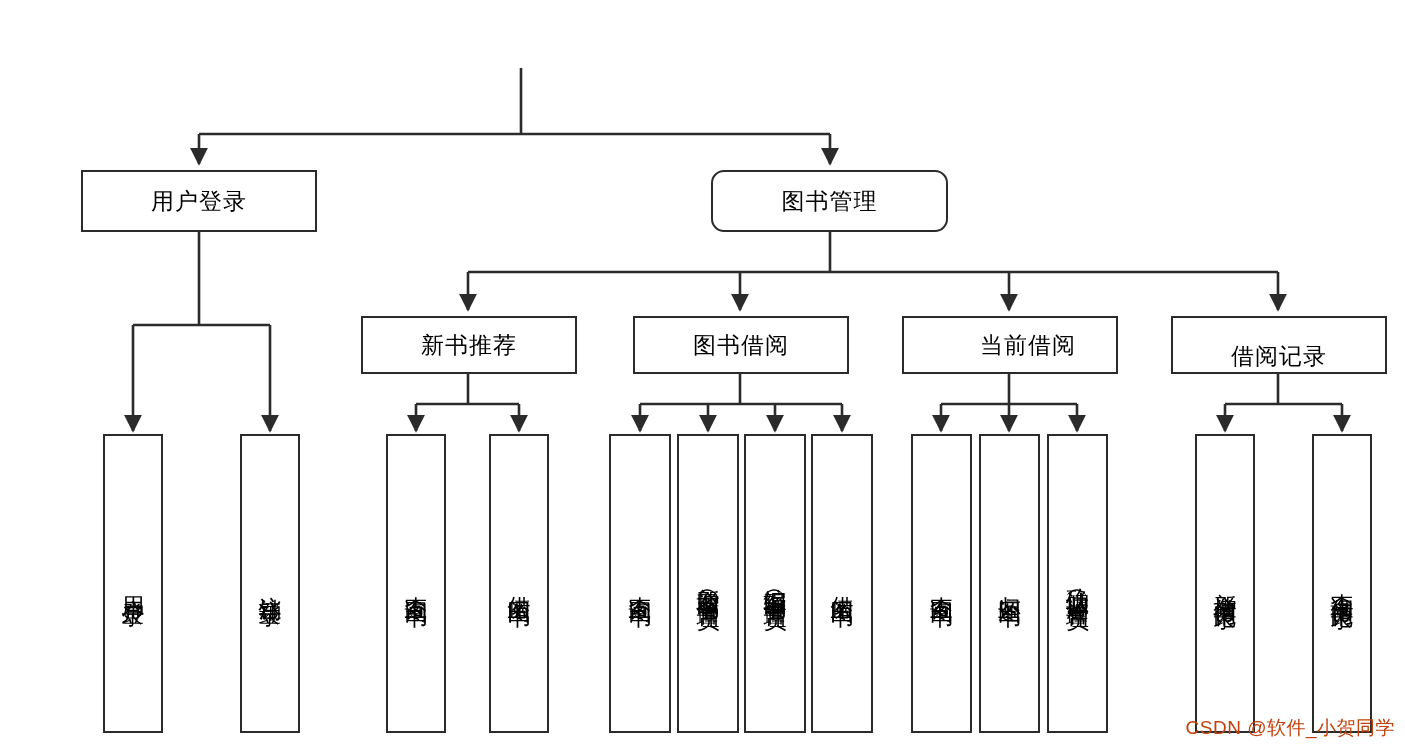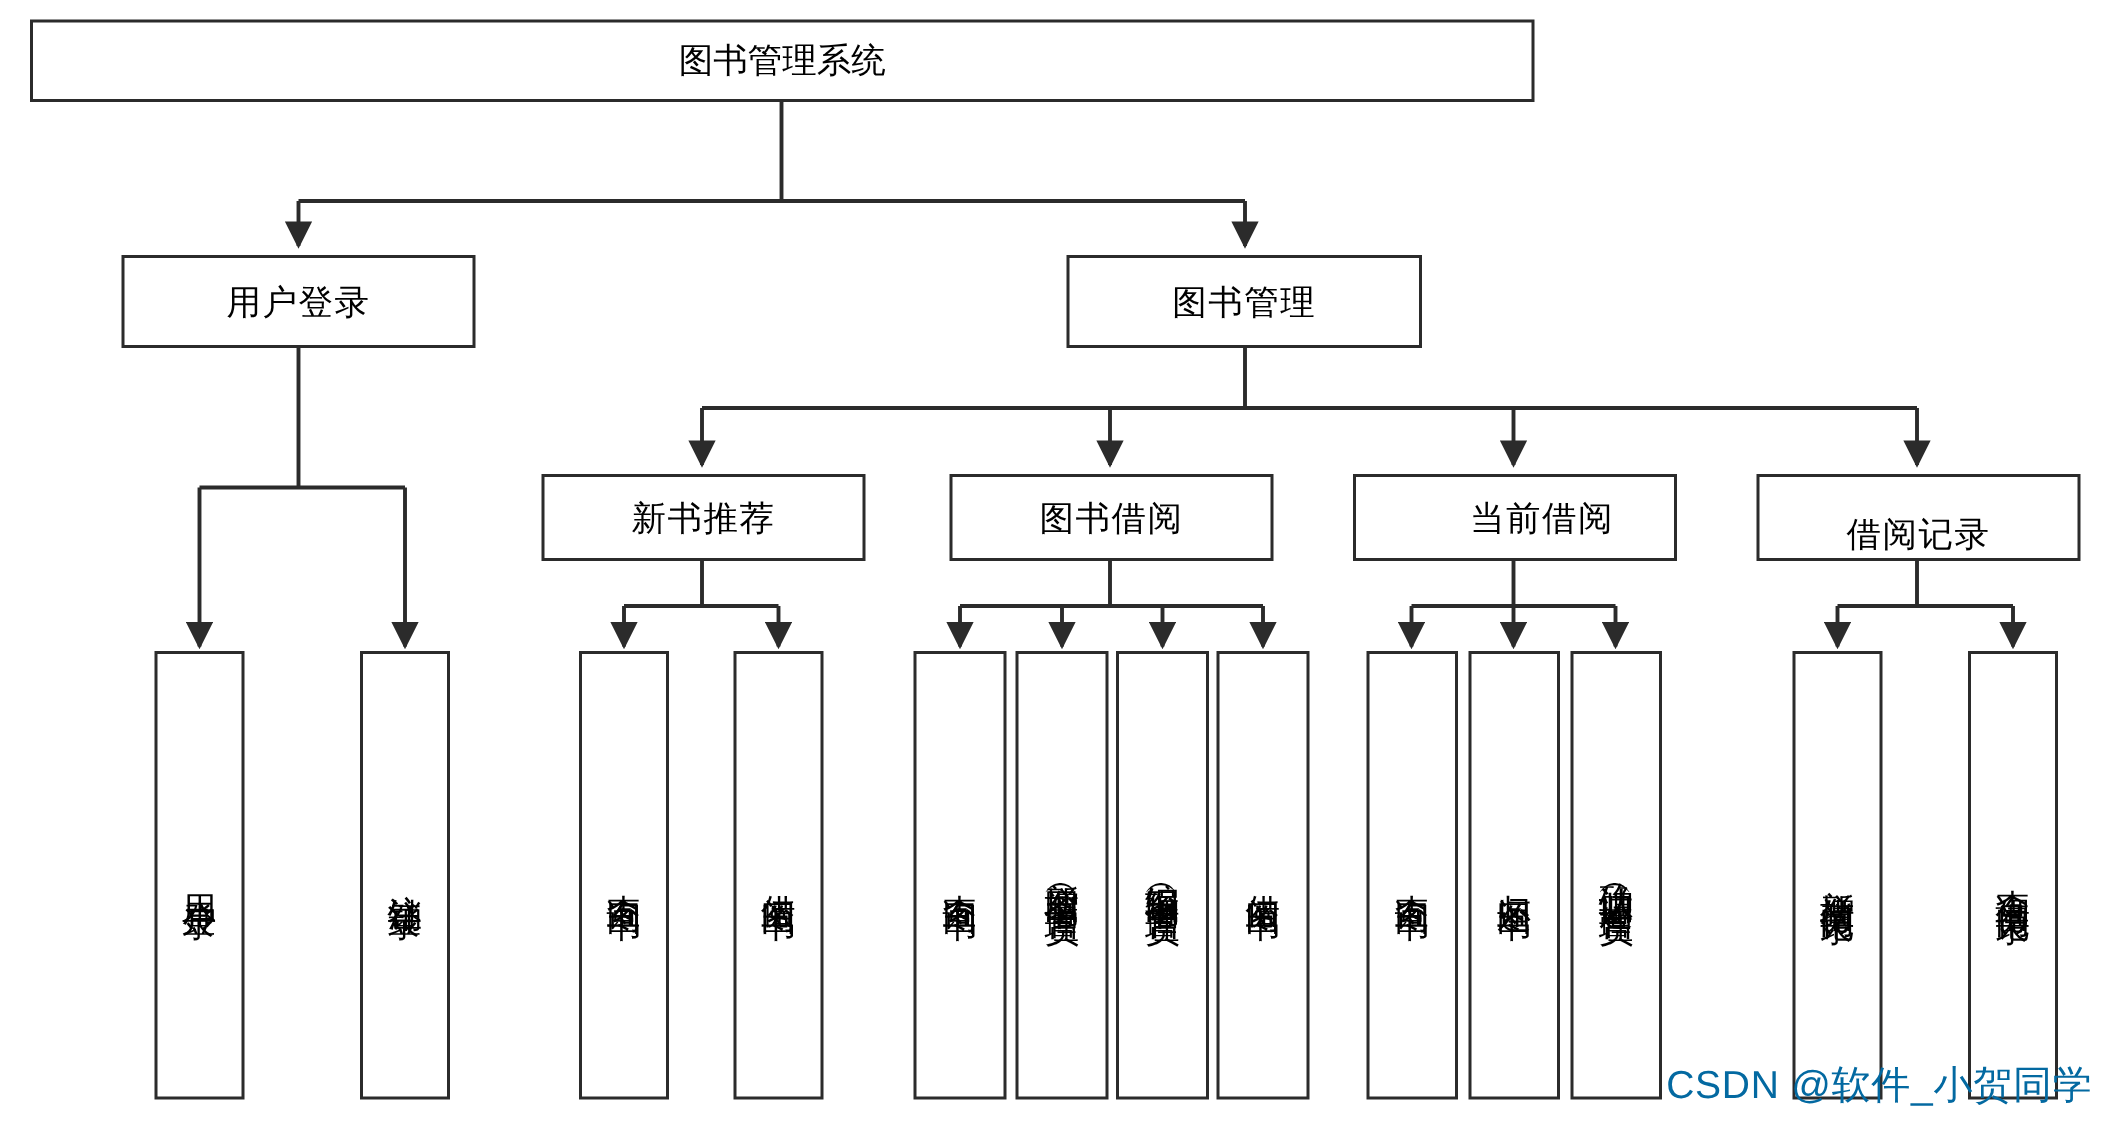"图书管理系统" div.node { html: <div> <span>图书管理系统</span> </div> -> none }
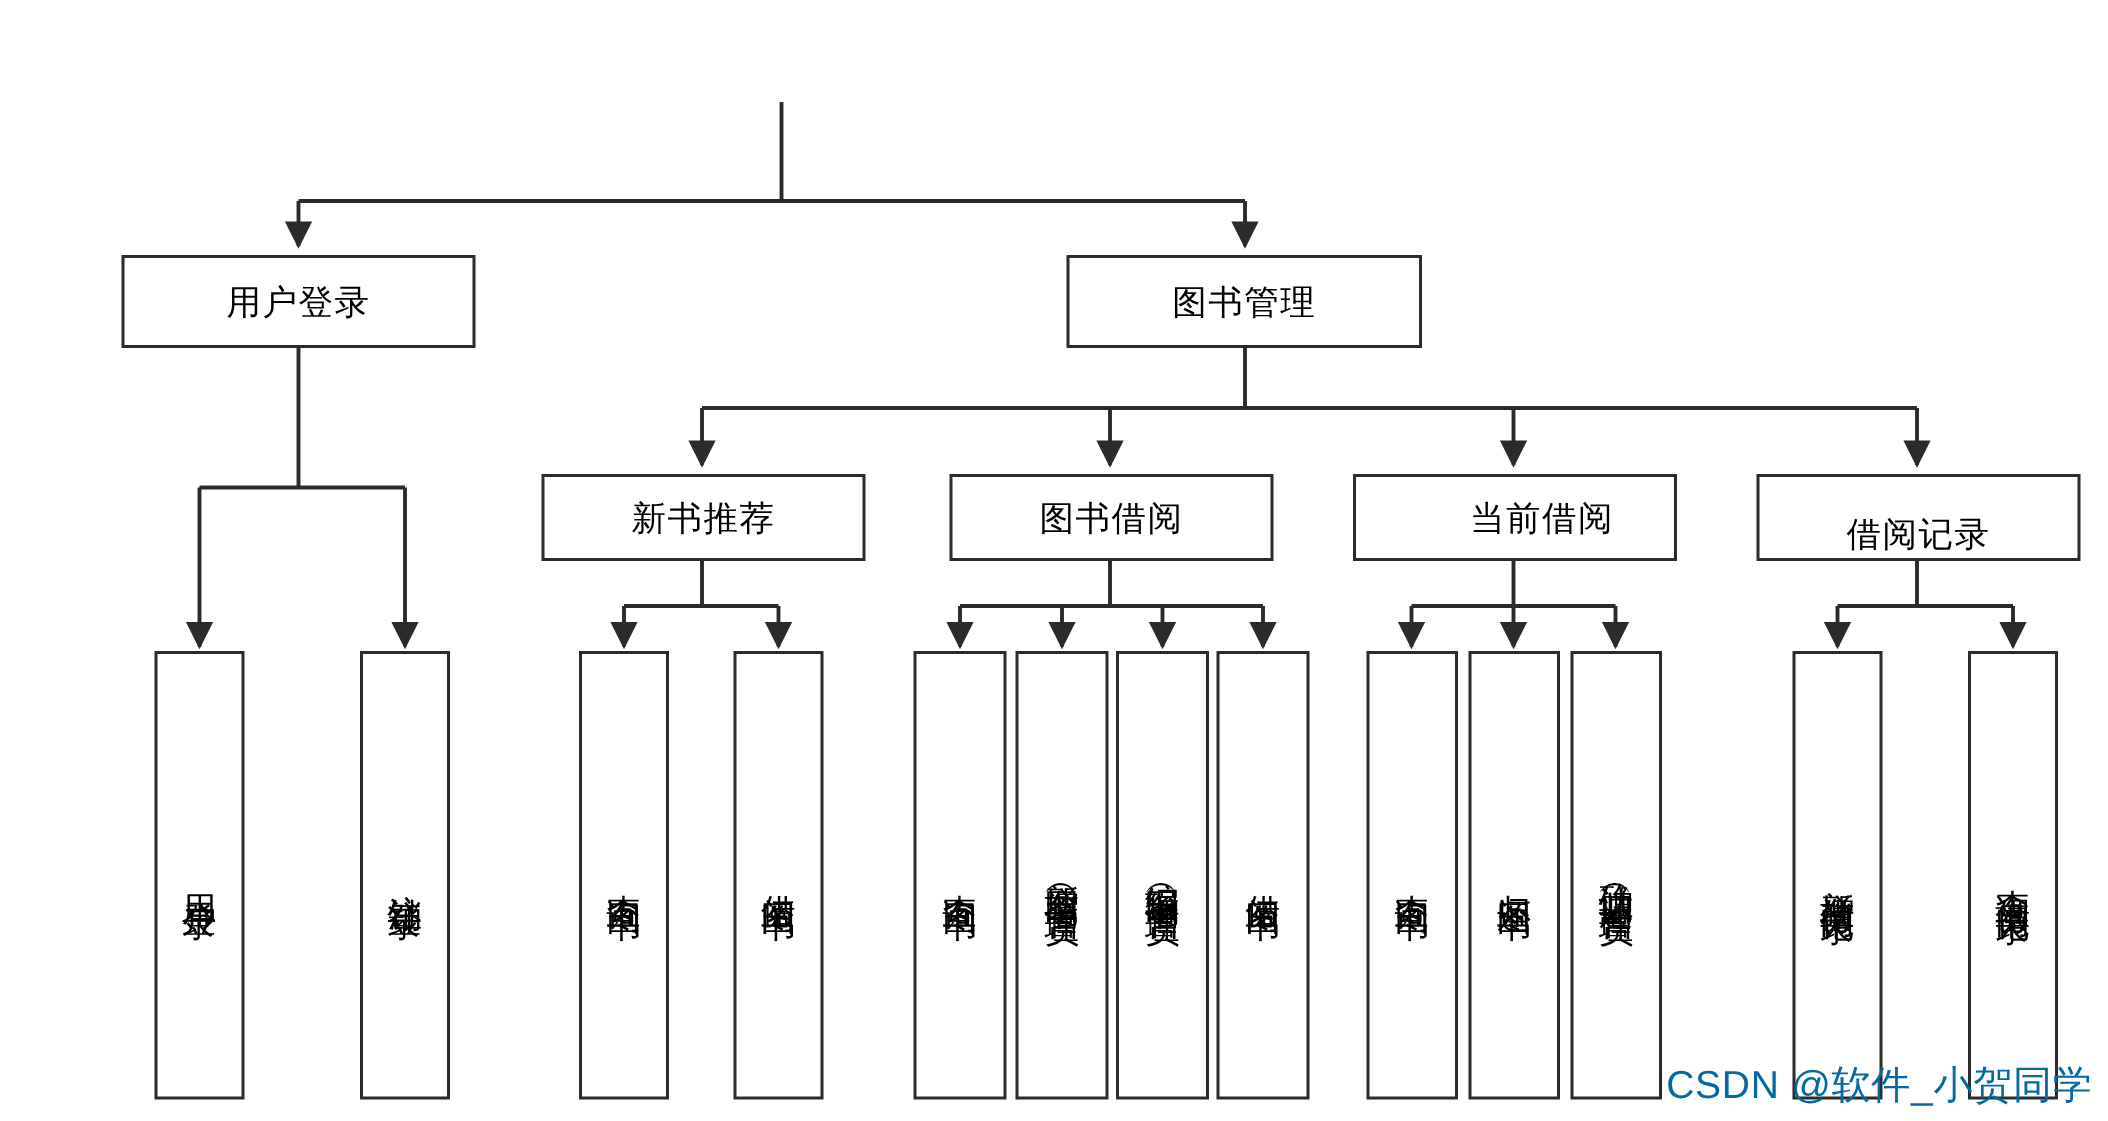"图书管理" div.node { border-radius: none -> 13px }
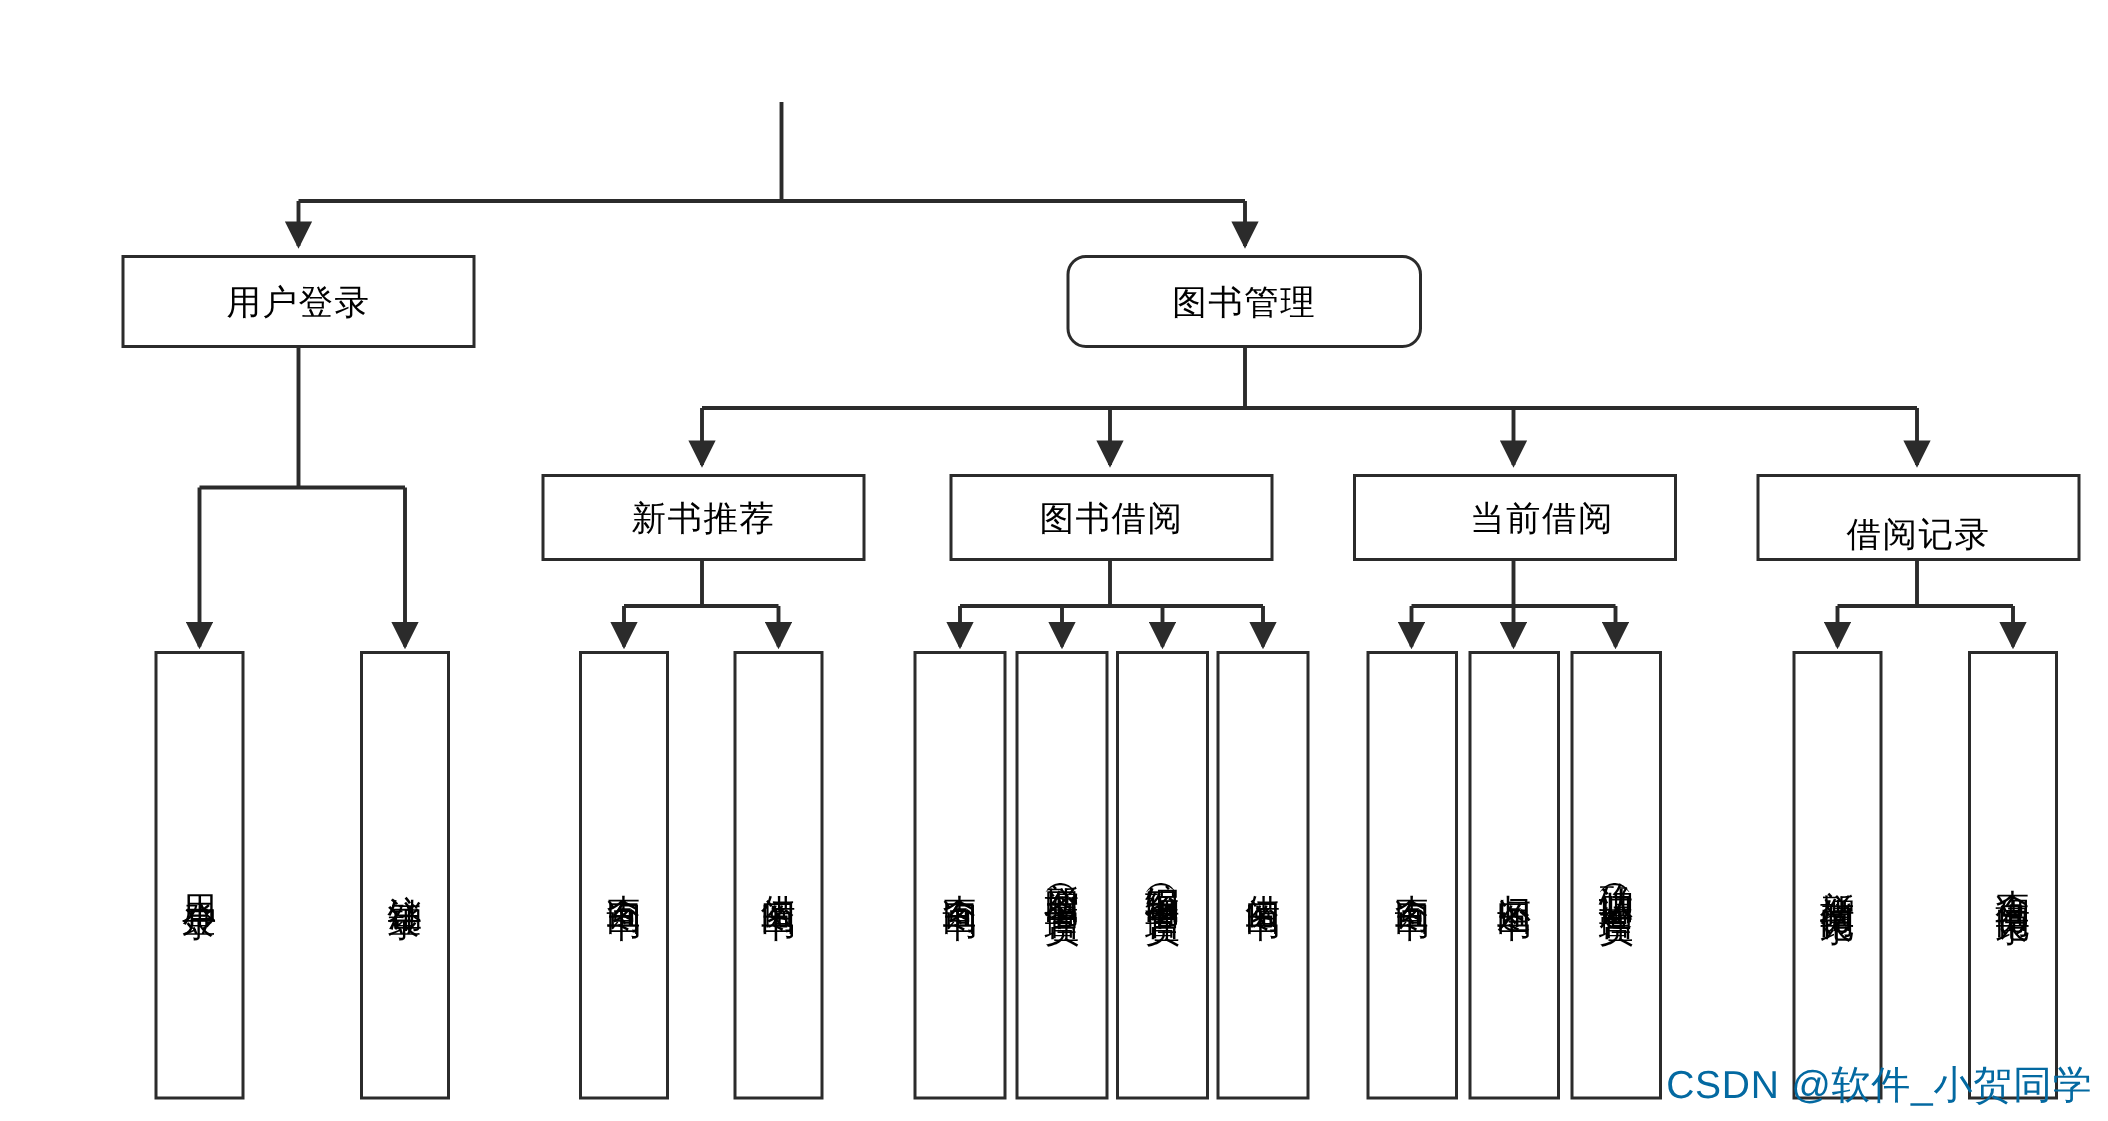"CSDN @软件_小贺同学" .watermark { color: #0369a1 -> #c2410c; font-size: 26px -> 19px }
